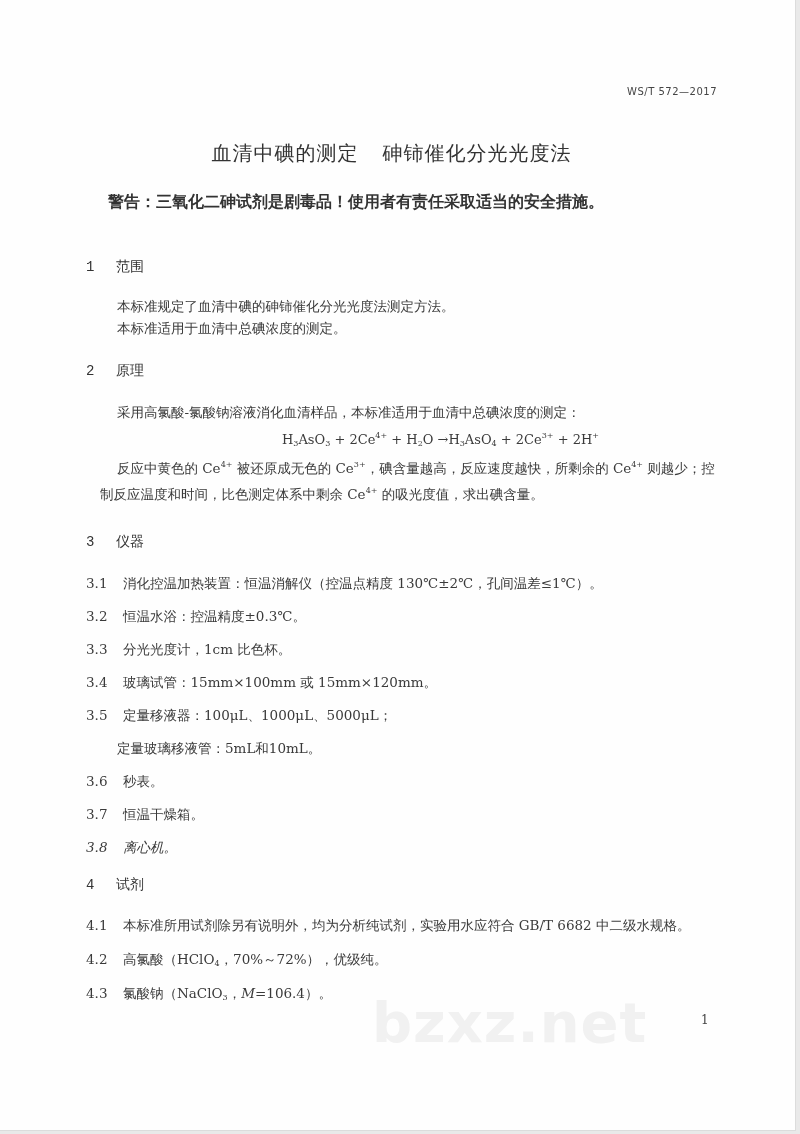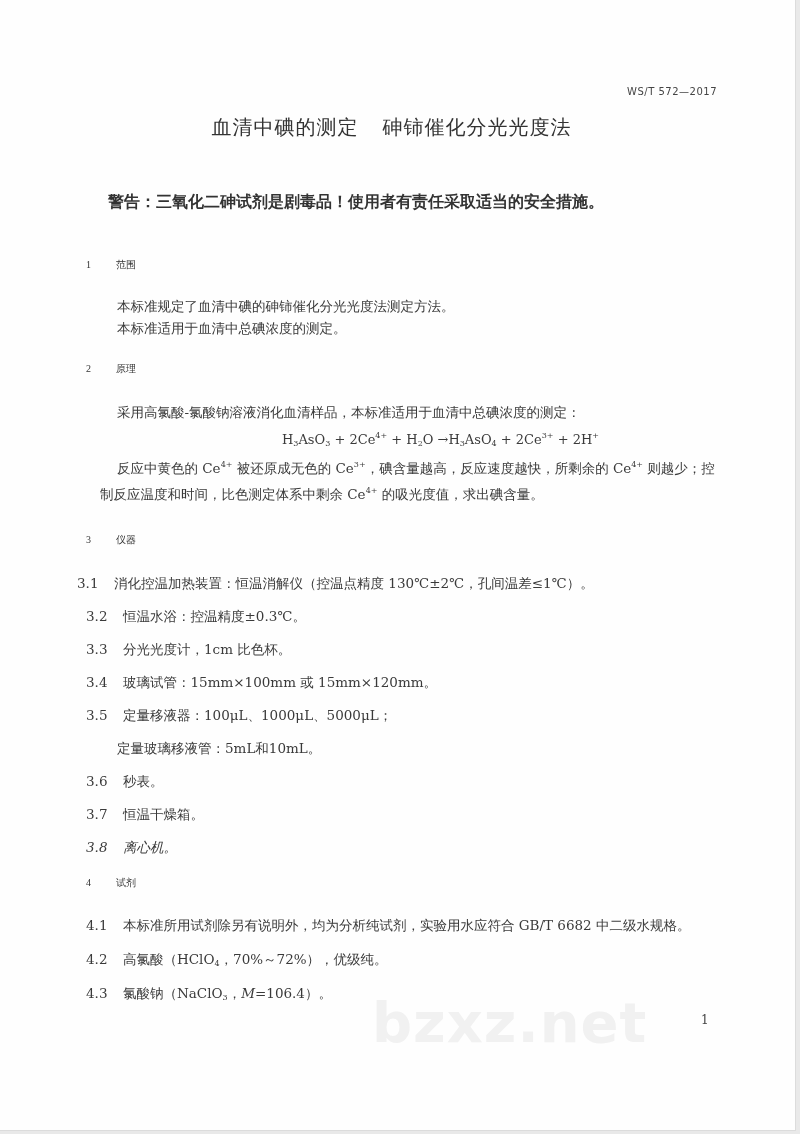"血清中碘的测定 砷铈催化分光光度法" .doc-title { top: 114px -> 140px }
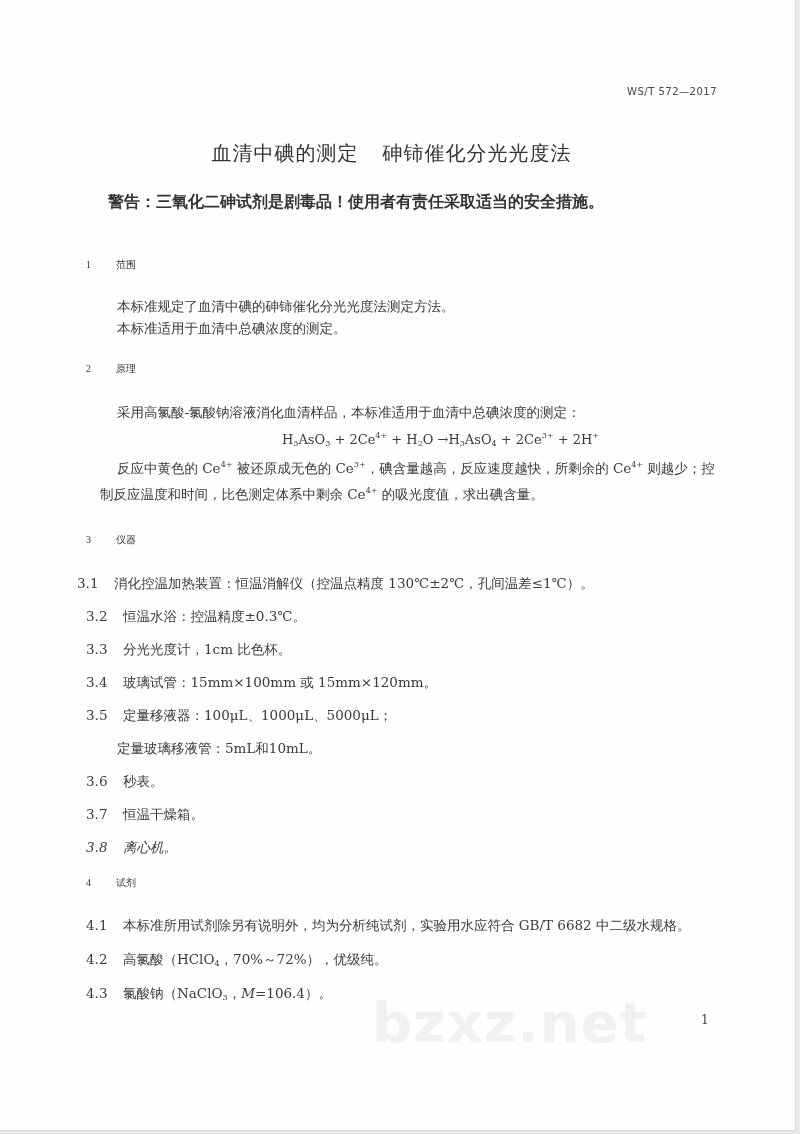"1 范围" .h { font-family: Liberation Serif, serif -> Liberation Mono, monospace; font-size: 10px -> 14px }
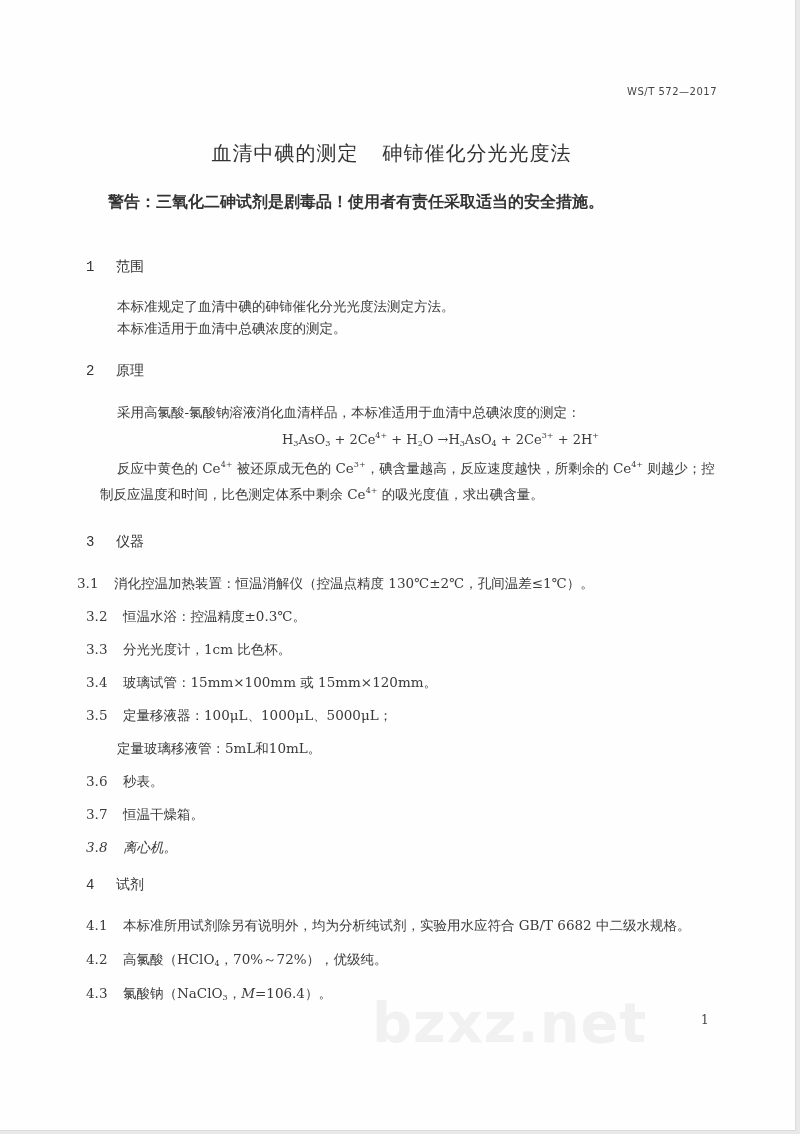"3.1 消化控温加热装置：恒温消解仪（控温点精度" div.abs { left: 77px -> 86px }
